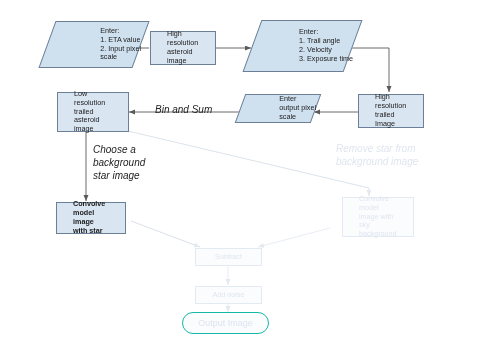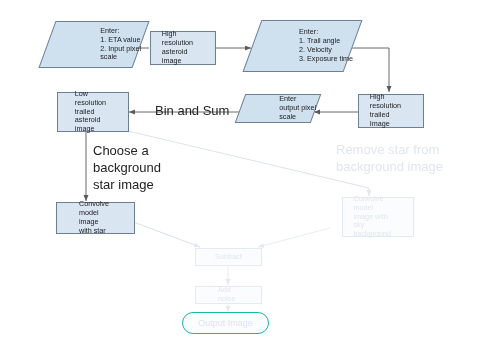"High resolution" .box { padding: 3px 22px -> 3px 16px }
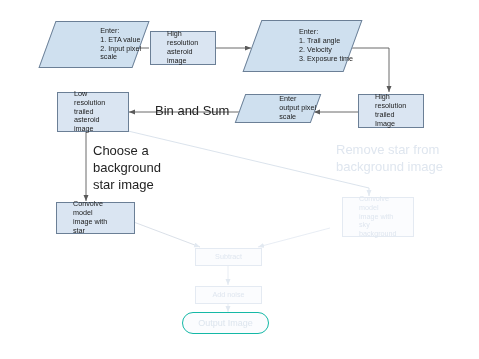"Bin and Sum" .label { font-size: 13px -> 10px; font-style: none -> italic }
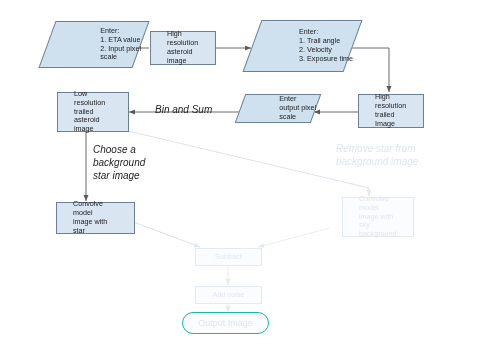"Convolve model" div.node { font-weight: none -> bold; width: 79px -> 70px }
